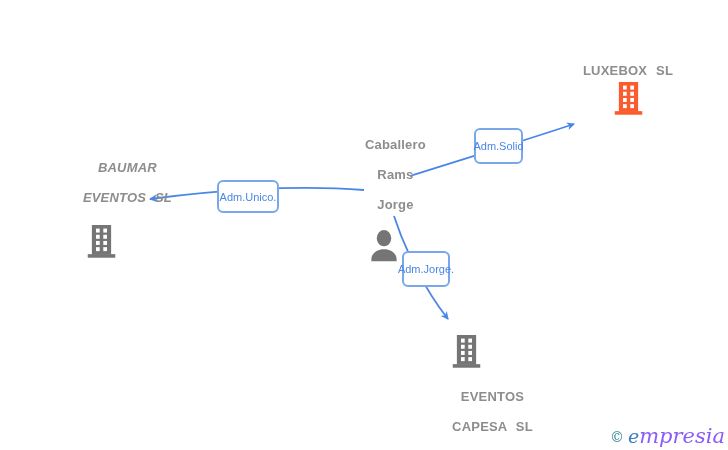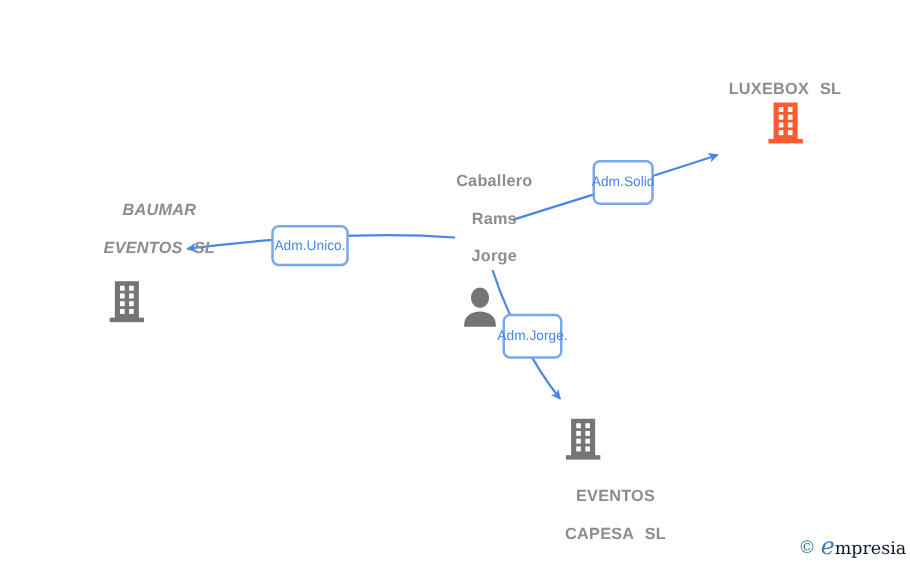"mpresia" .copyright .brand-rest { color: #0f172a -> #8b5cf6; font-size: 14px -> 21px; font-style: none -> italic }
